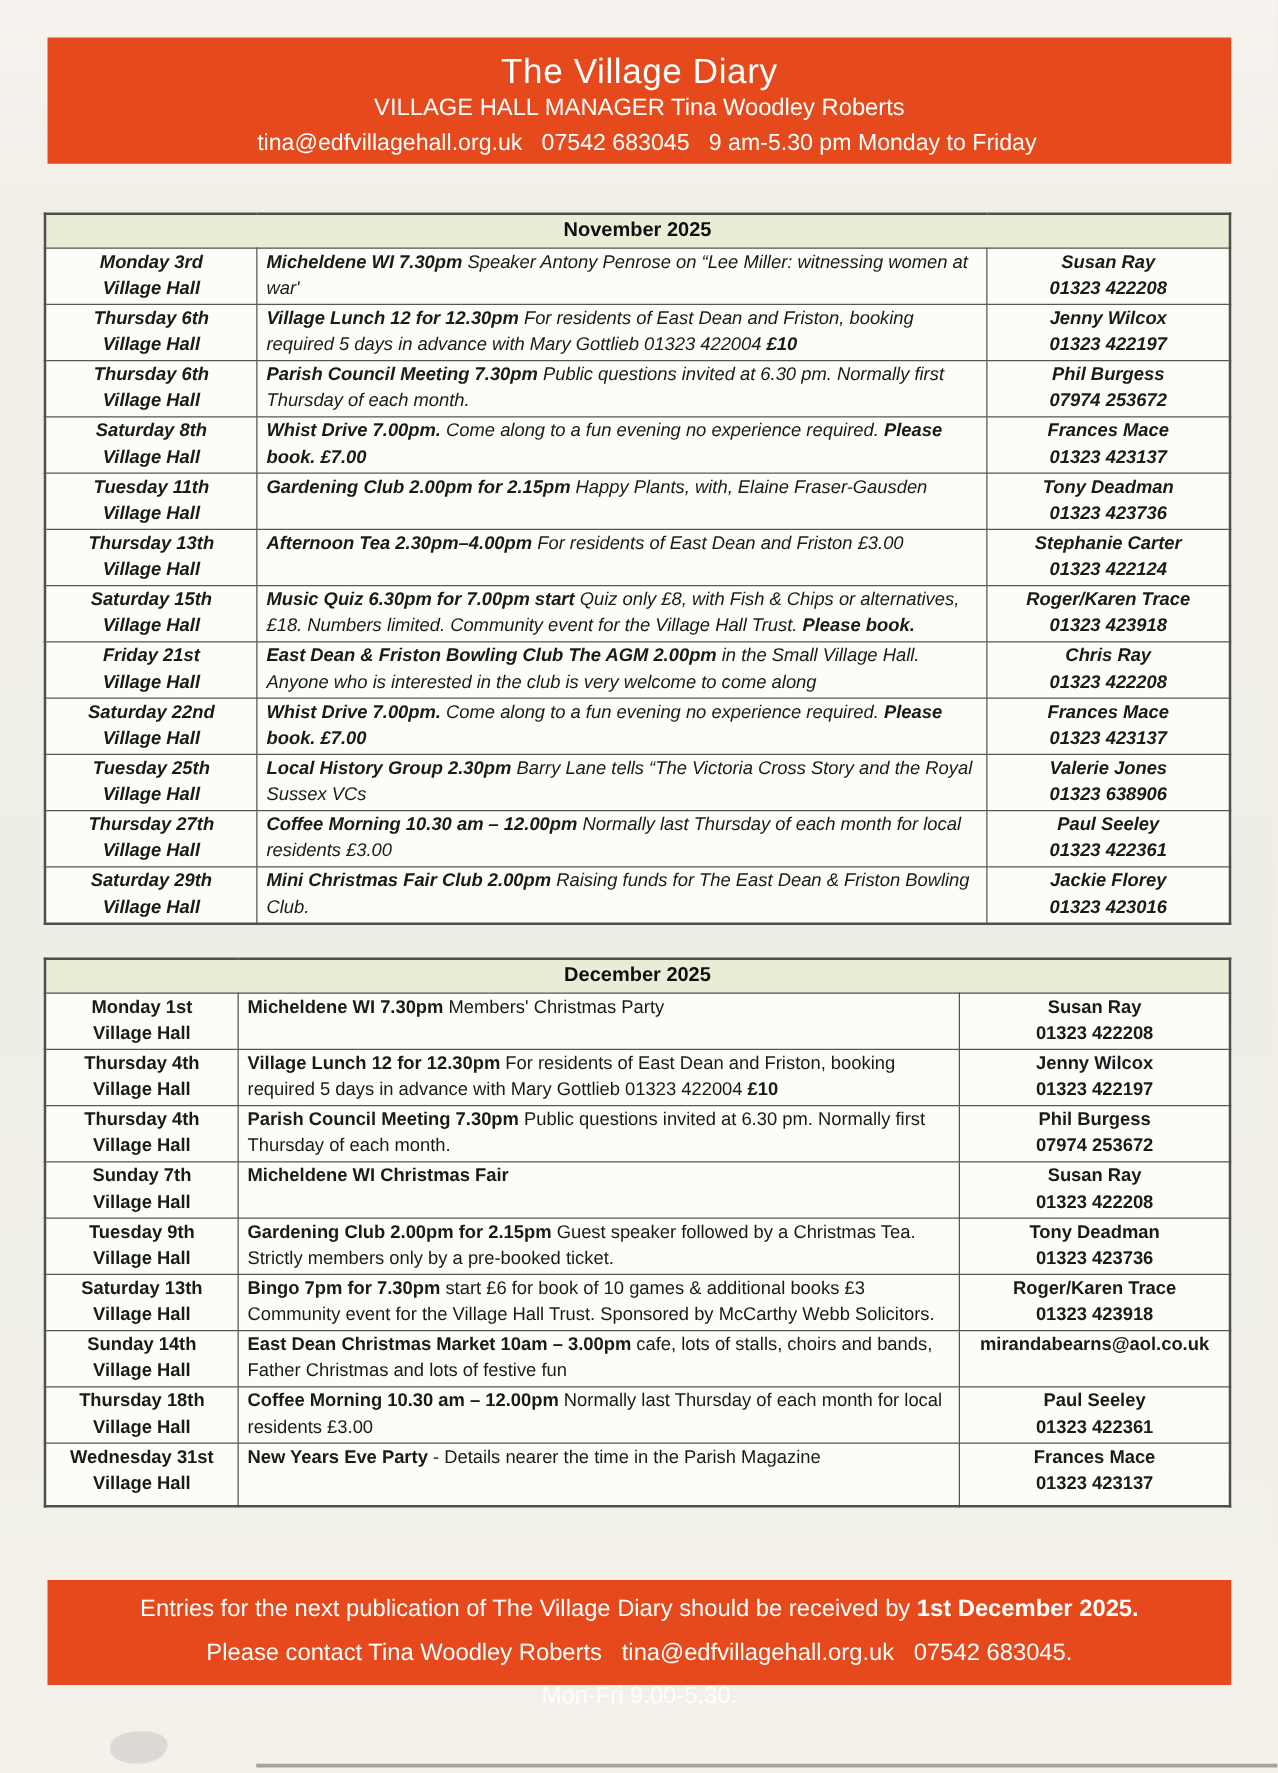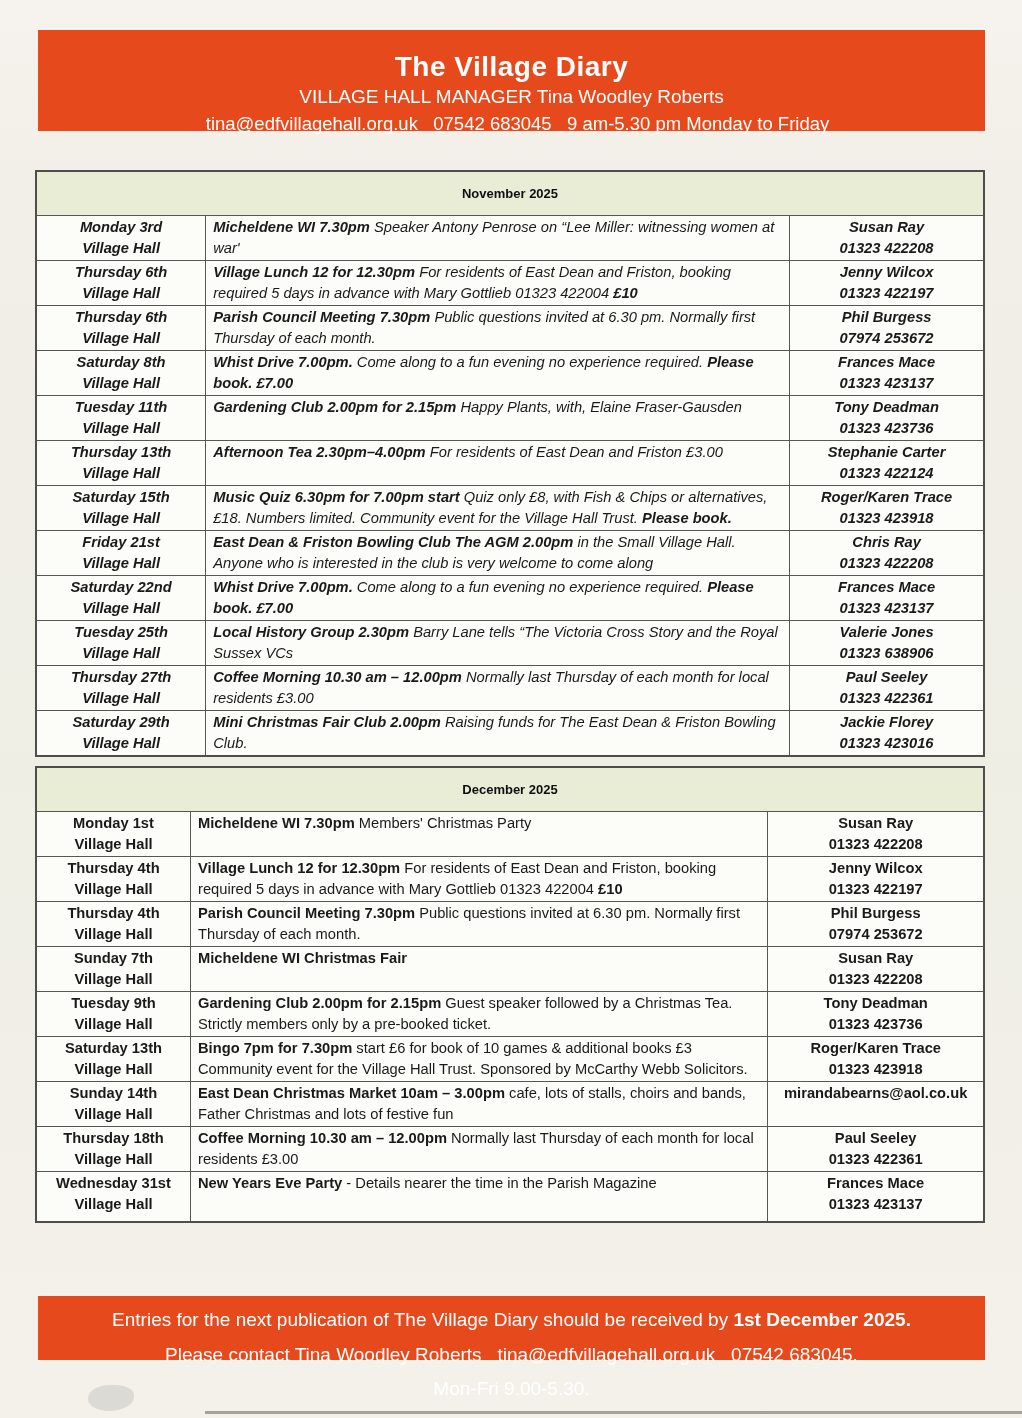"The Village Diary" .banner-top .t1 { font-weight: bold -> normal; padding-top: 21px -> 11px }
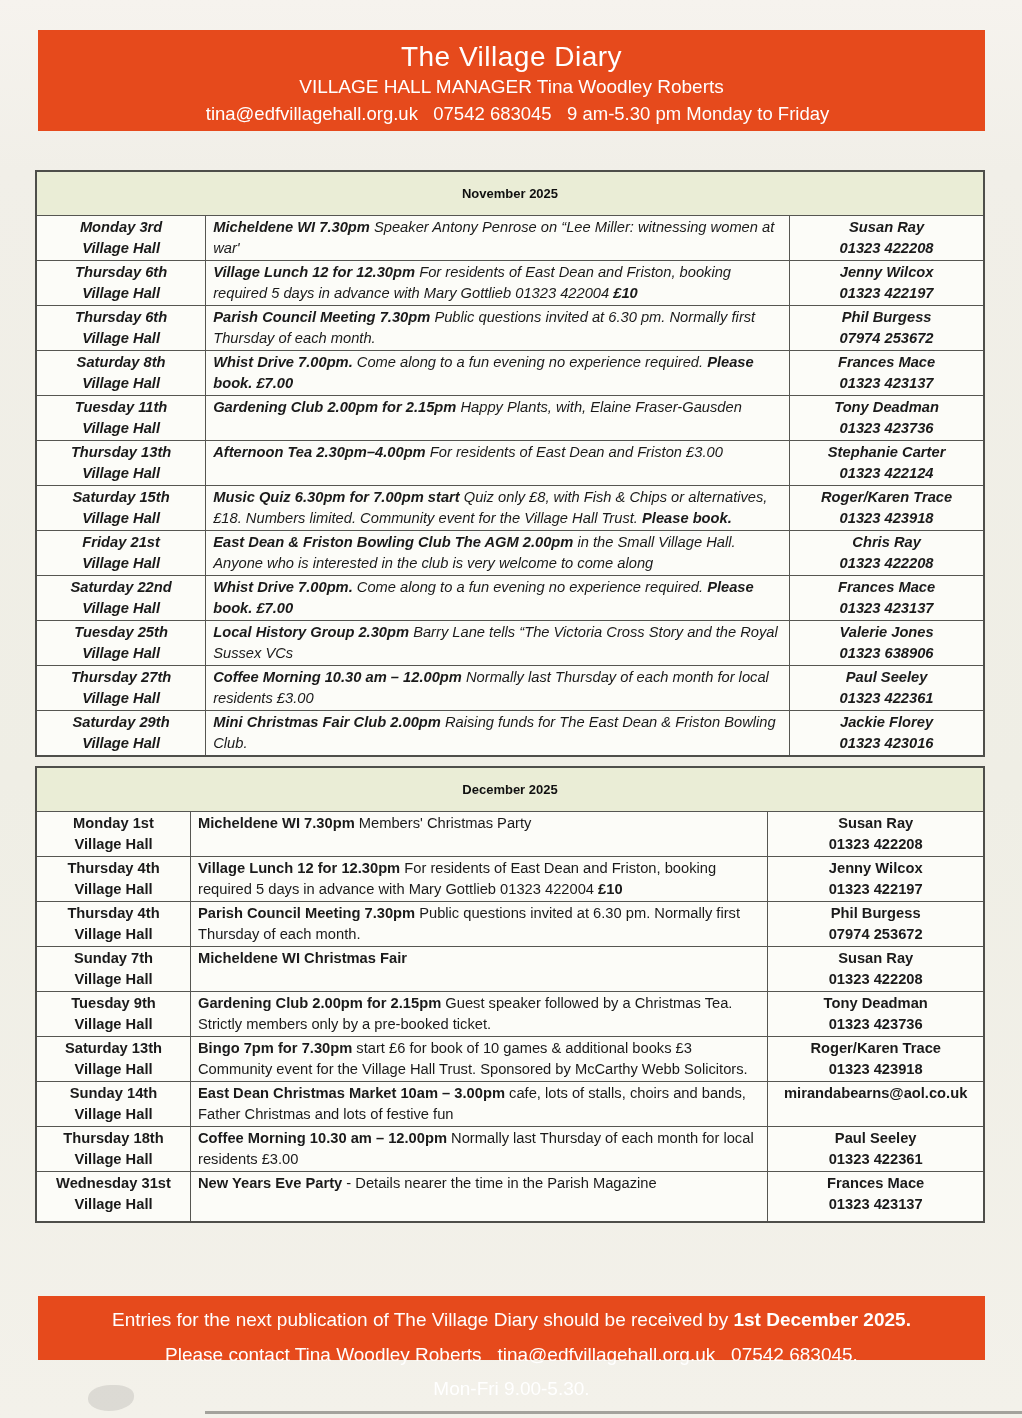"November 2025" .month-header { font-size: 13px -> 16px; padding: 14px 0 -> 4px 0 }
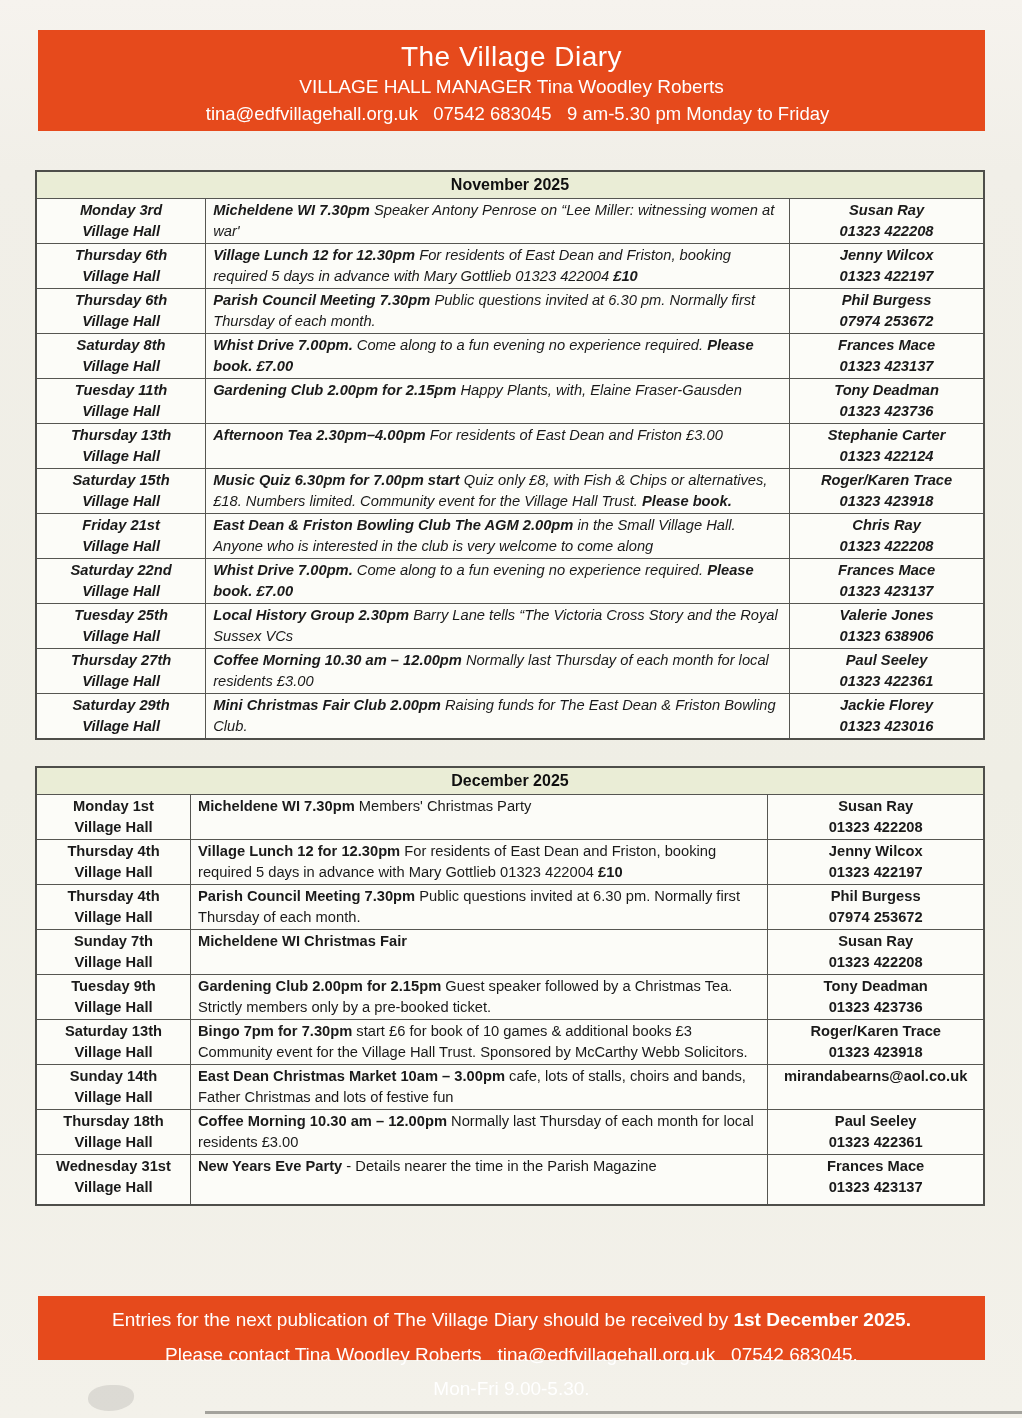"Entries for the next publication" .banner-bottom { height: 64px -> 84px; margin-top: 32px -> none }
